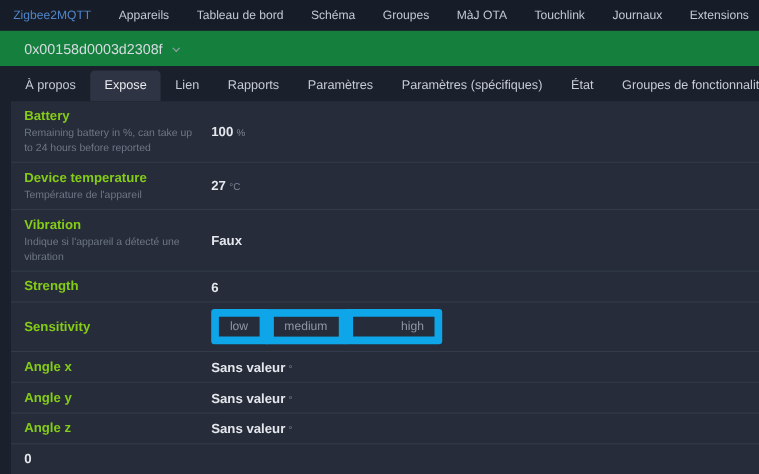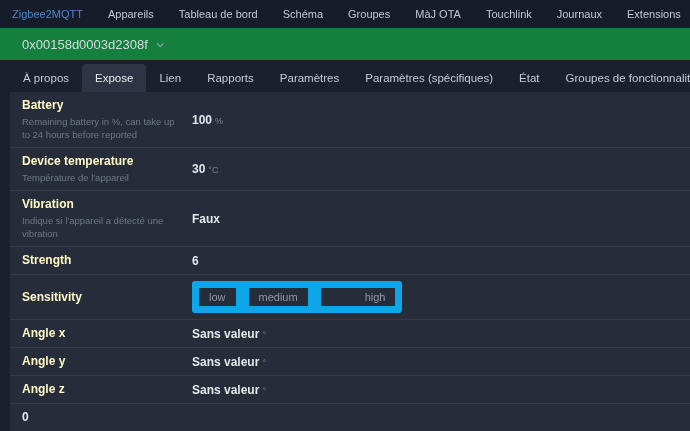"Battery" .row-title { color: #fef9c3 -> #84cc16 }
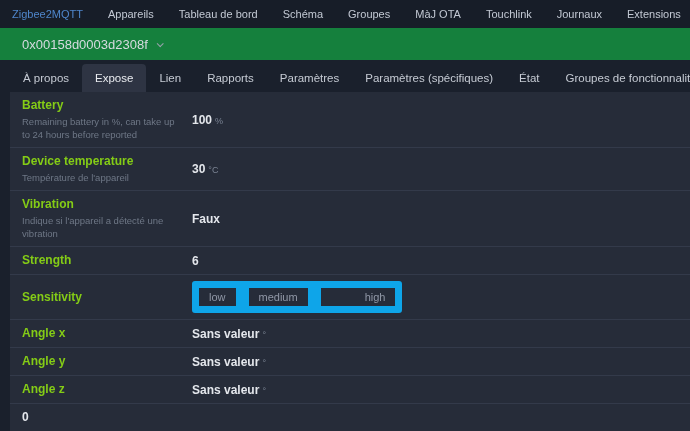"30" span.val { text: 30 -> 27 }
